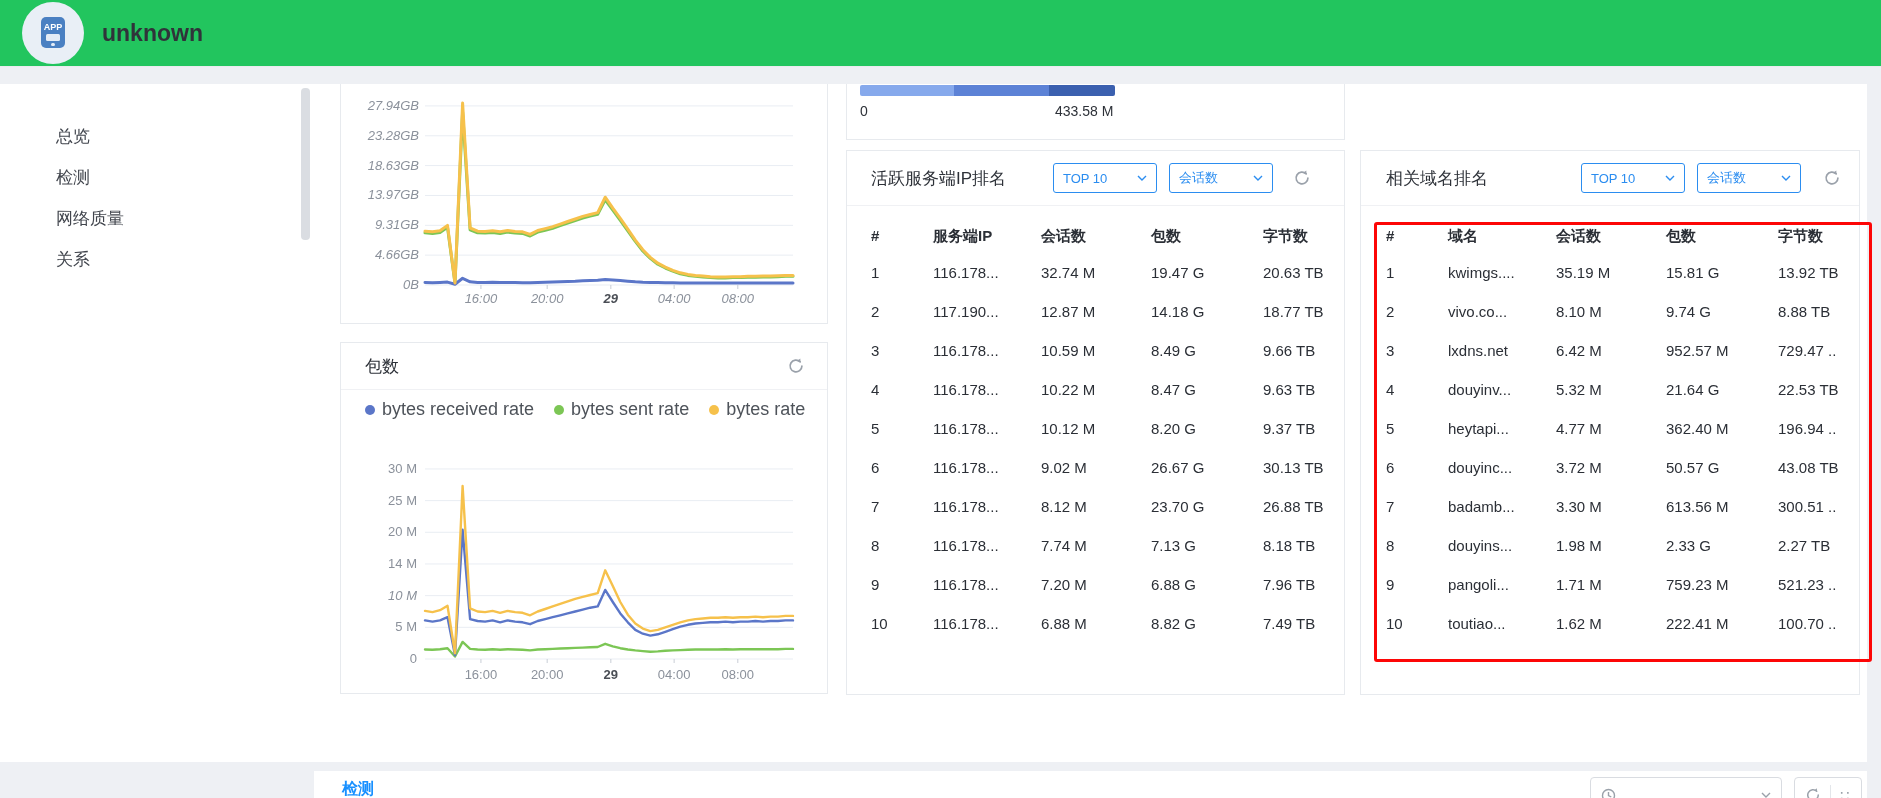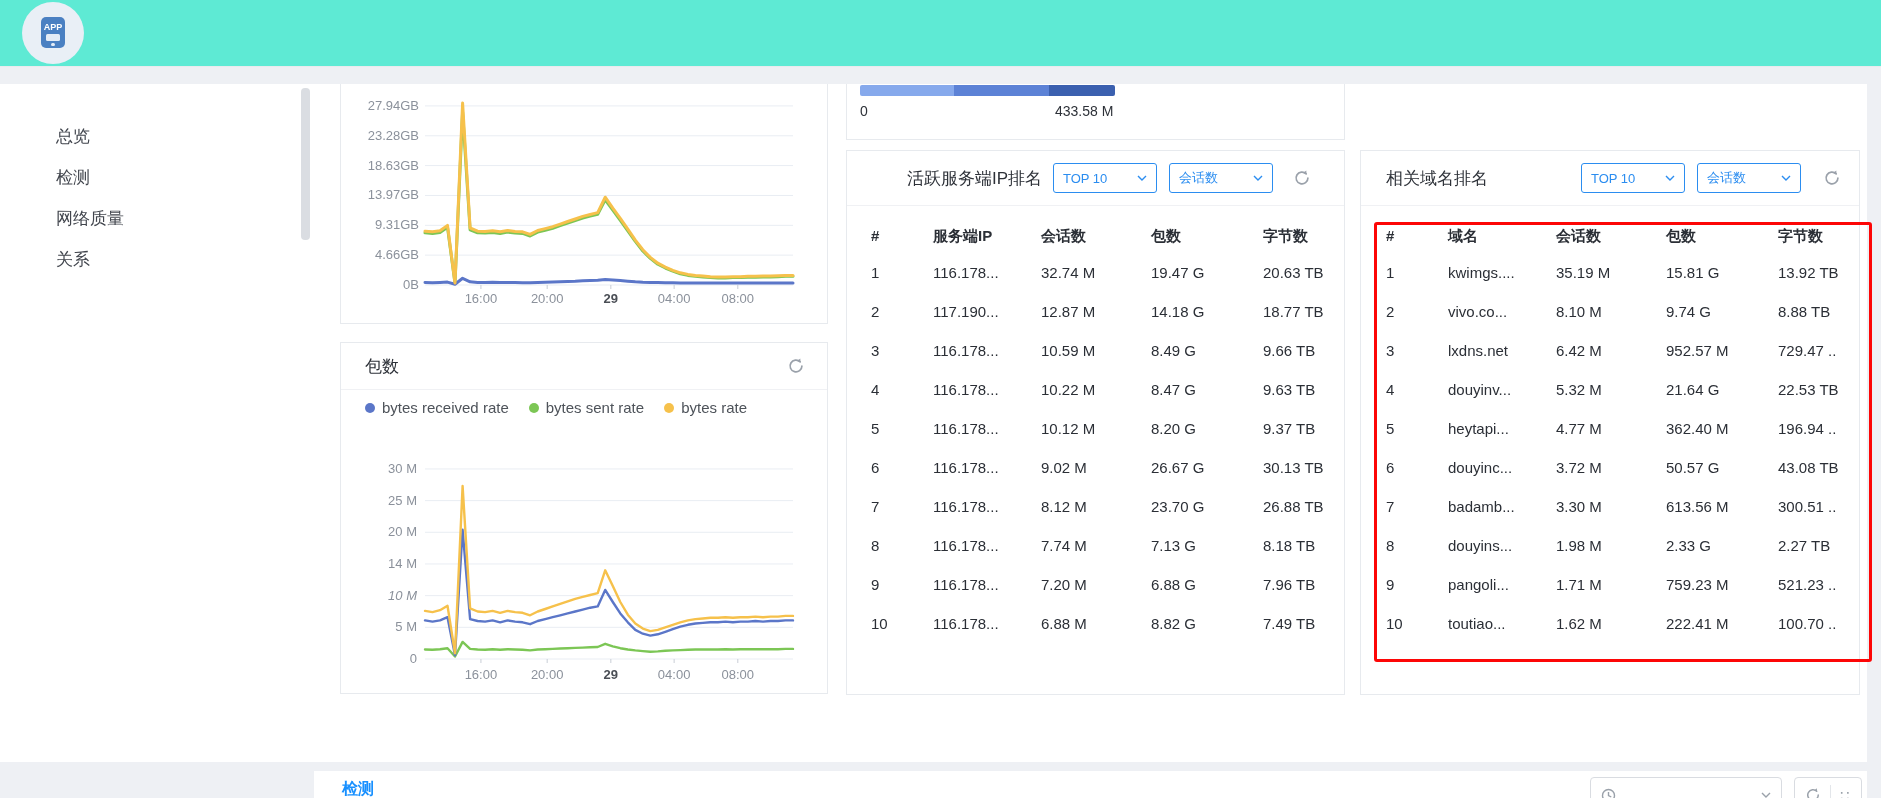"APP" .hdr { background: #5eead4 -> #22c55e }
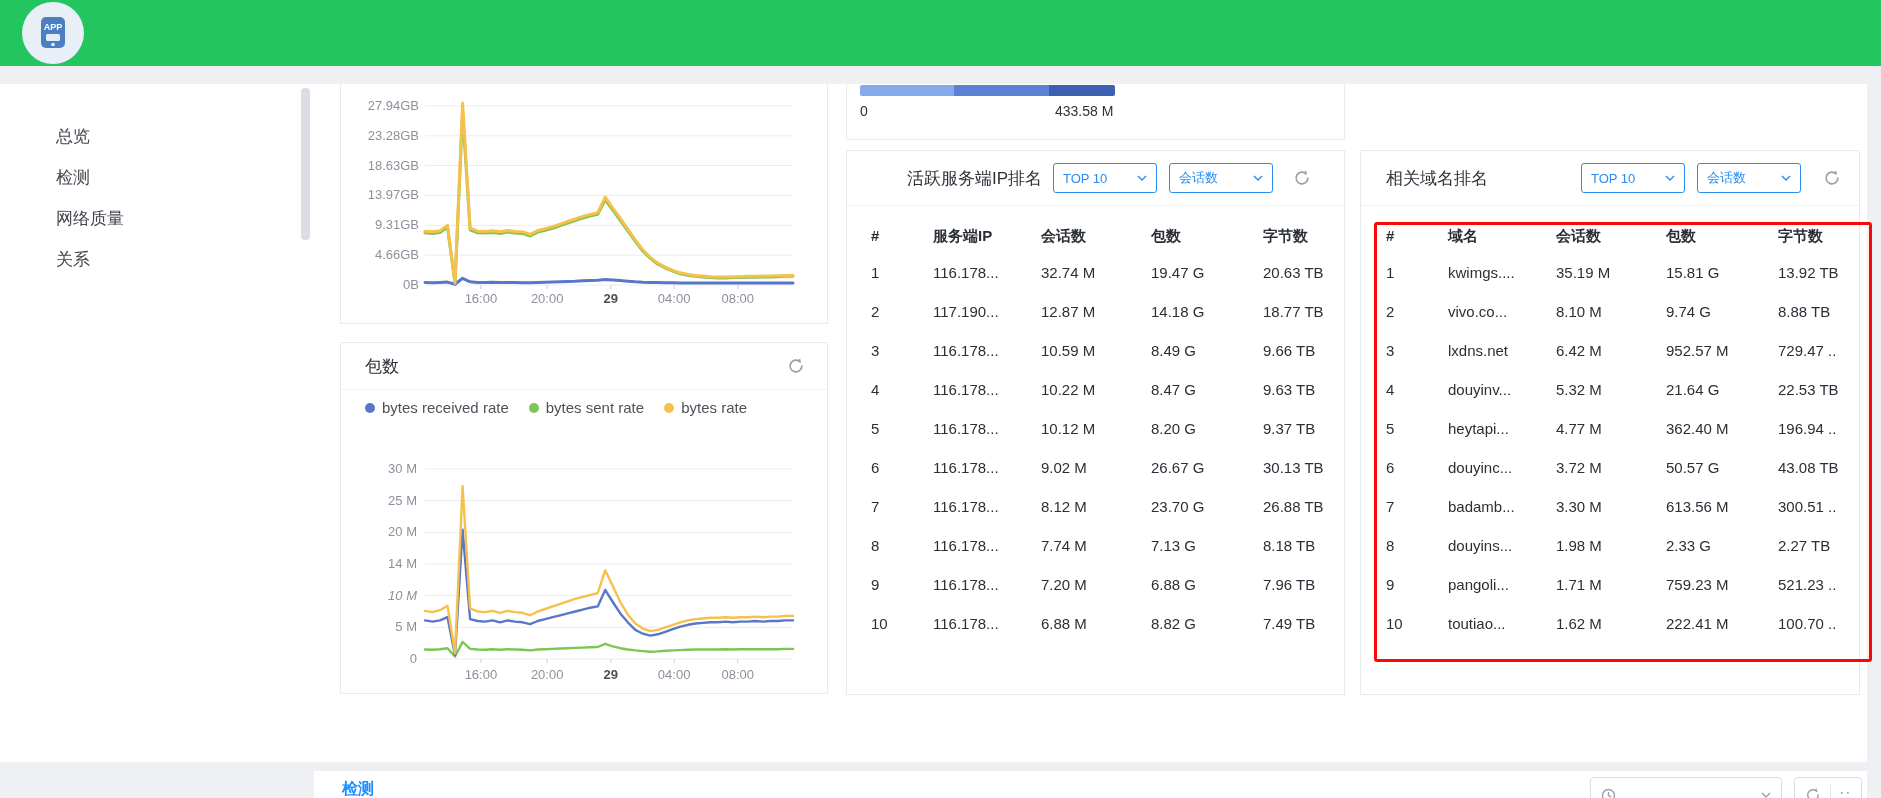"unknown" h1.hdr-title { html: none -> <h1>unknown</h1> }
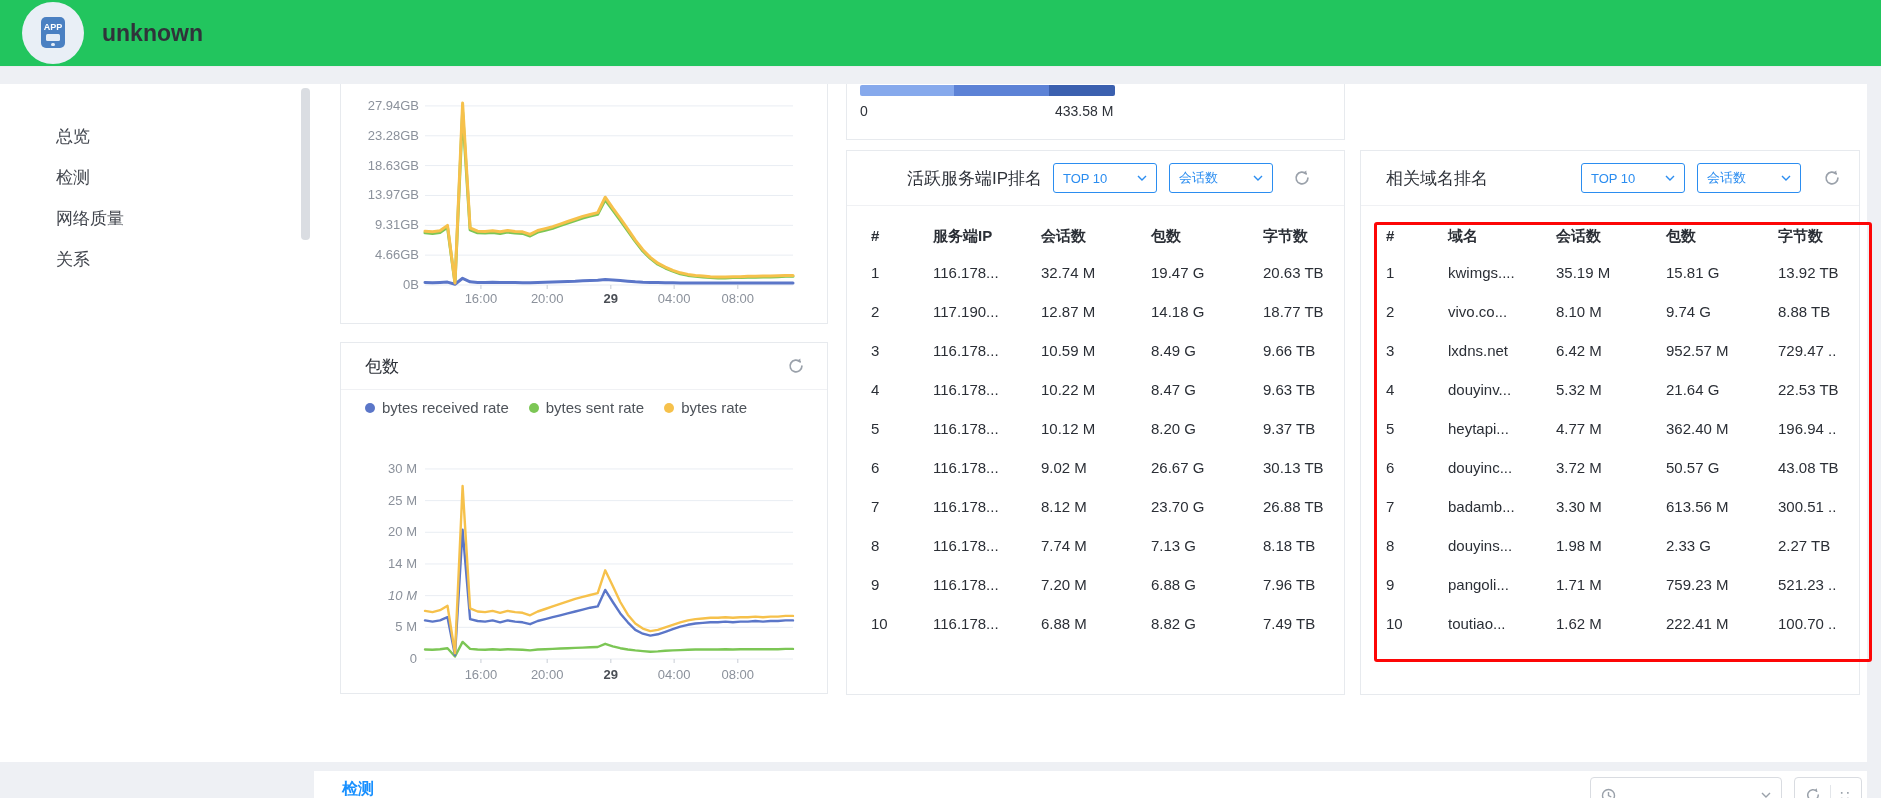"27.94GB" div.card { font-style: none -> italic }
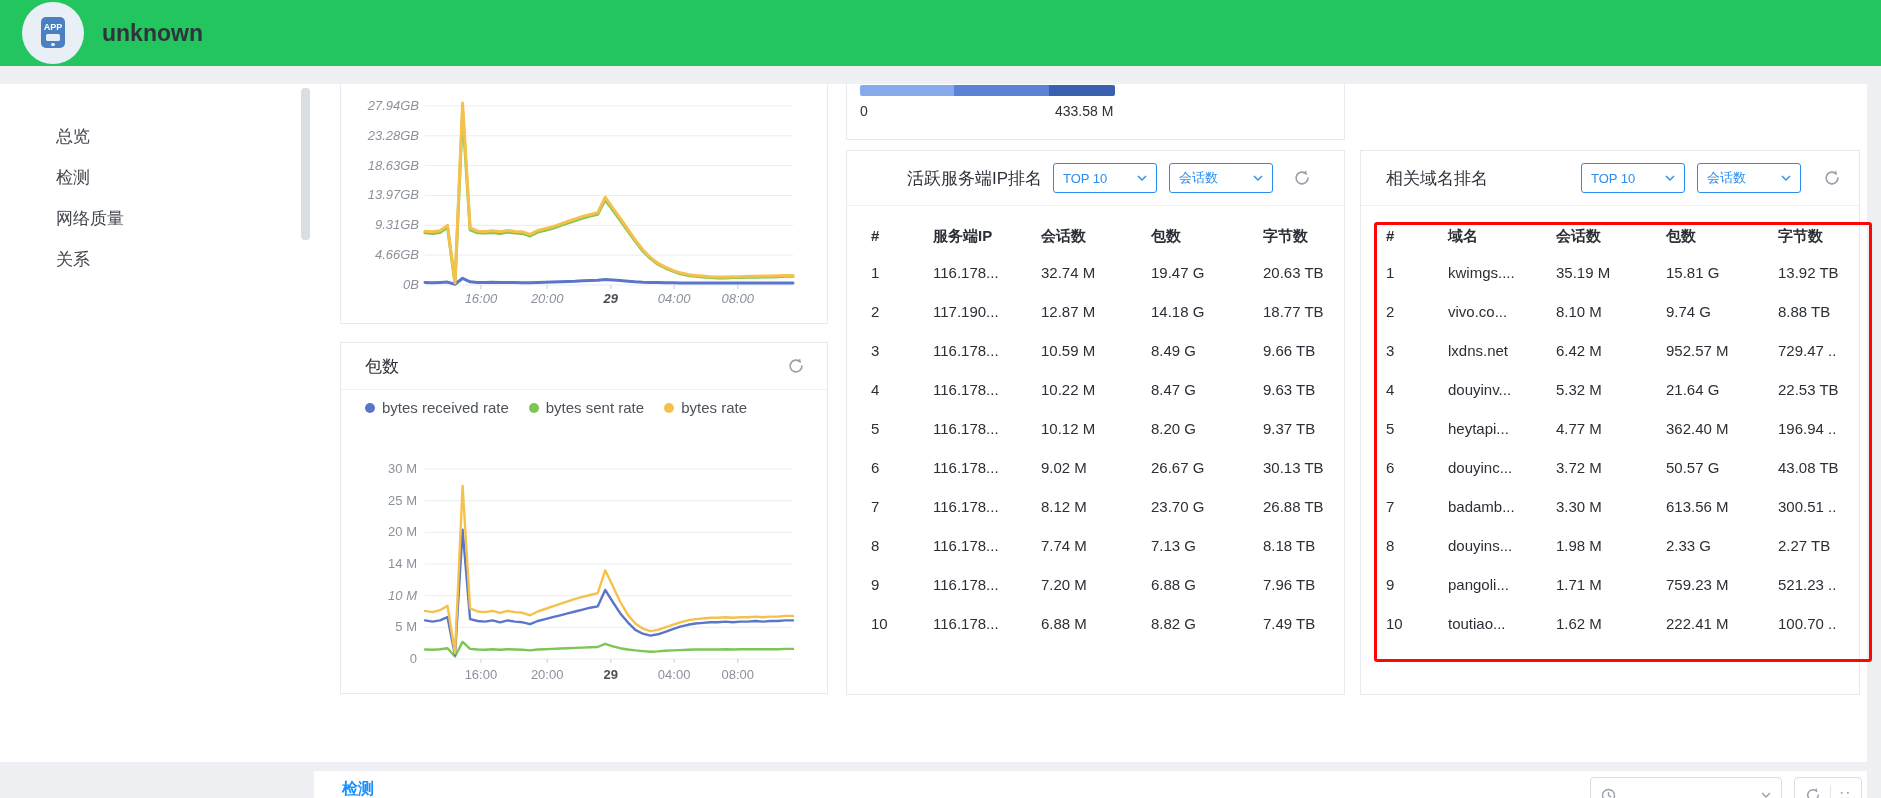"活跃服务端IP排名" span.card-title { margin-left: 36px -> none }
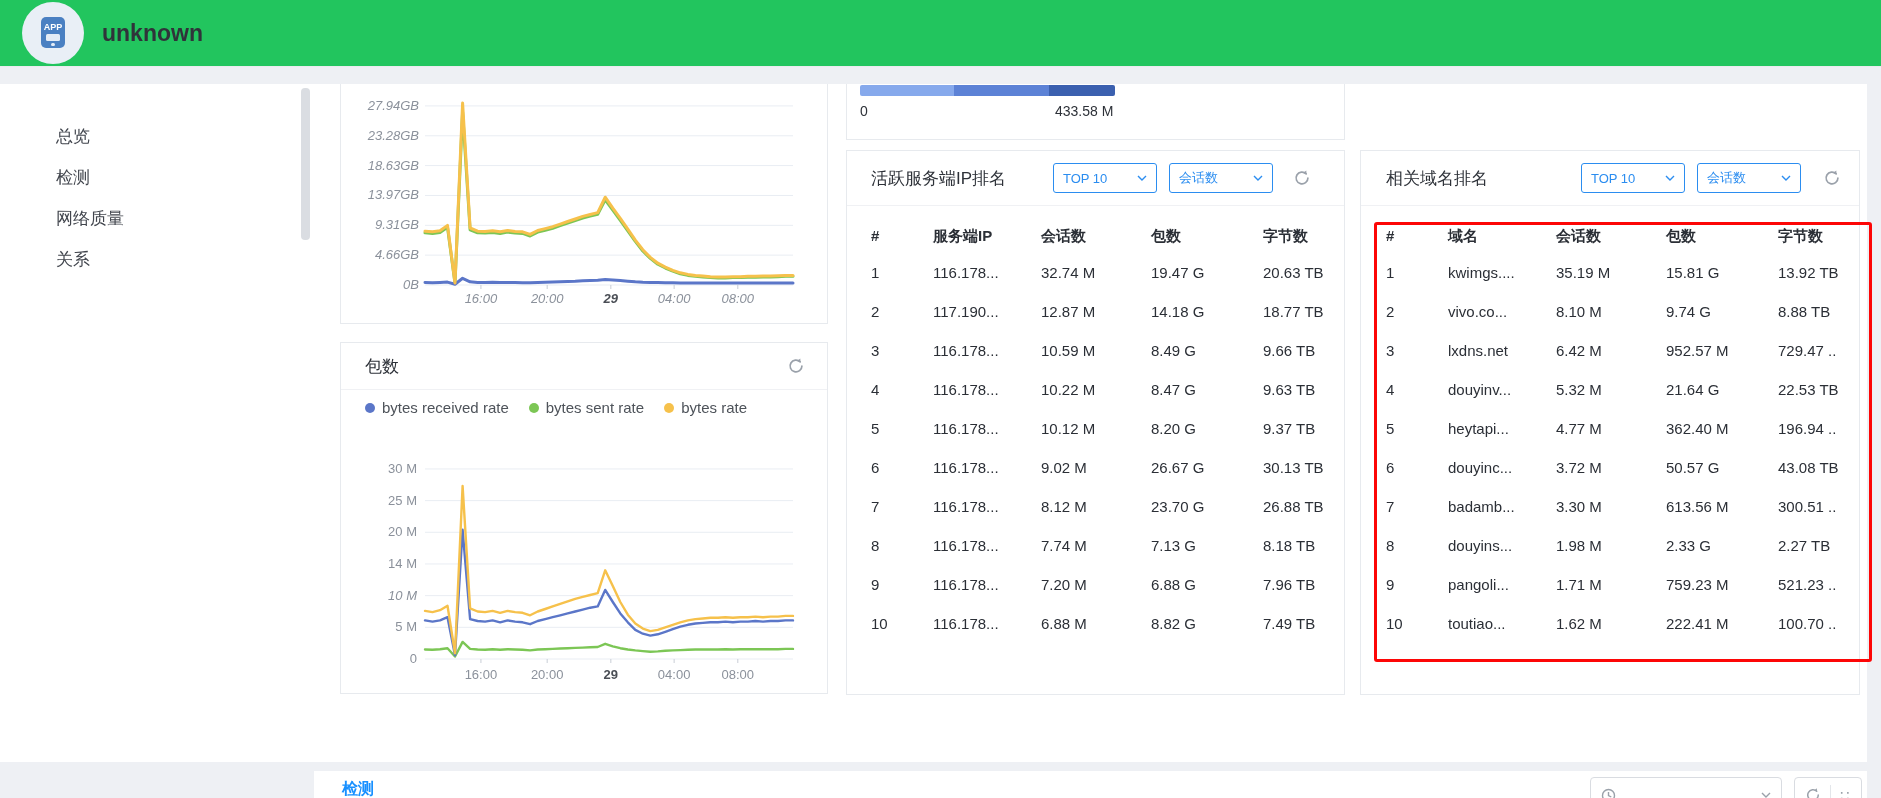"bytes received rate" .lg-item { font-size: 15px -> 18px }
